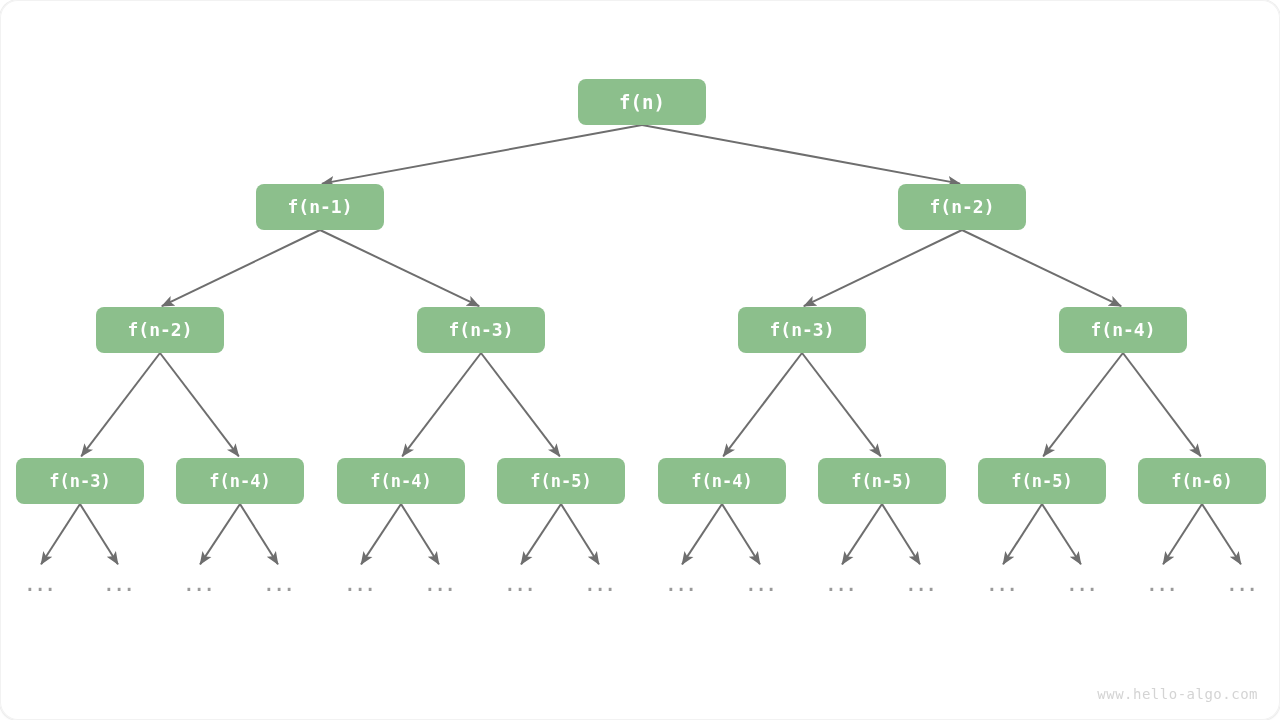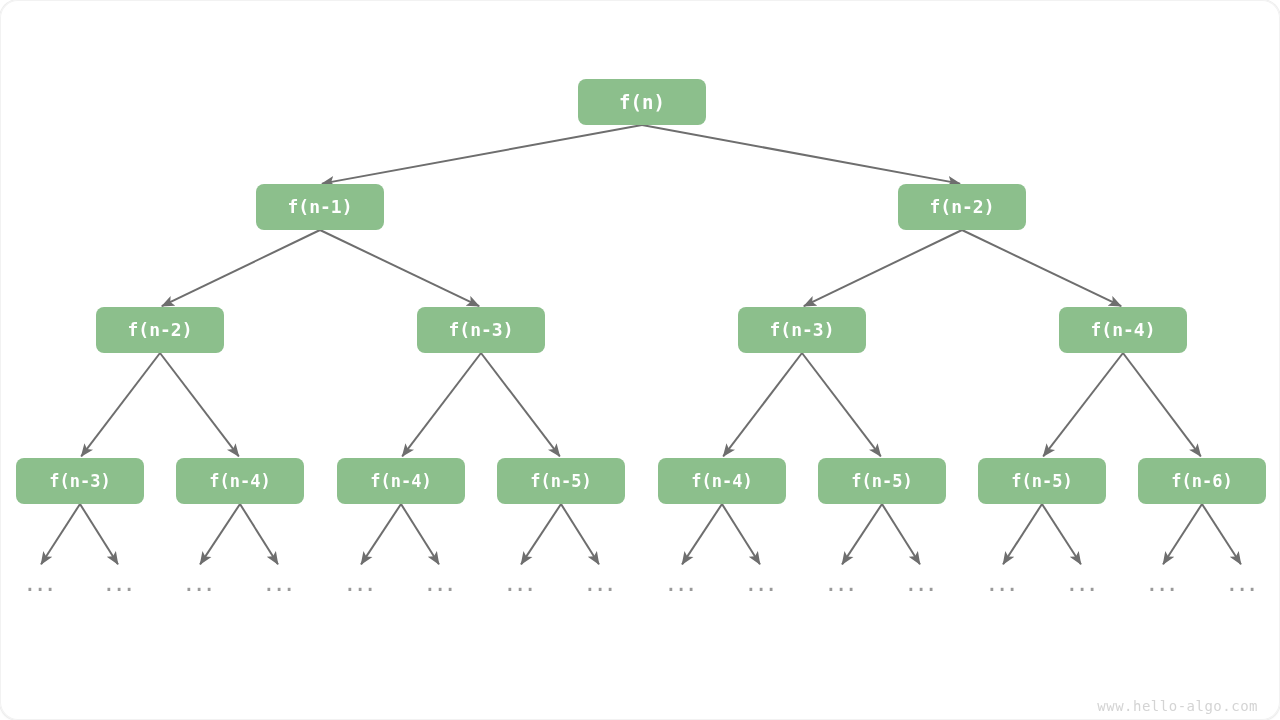"www.hello-algo.com" #watermark { bottom: 6px -> 18px }
